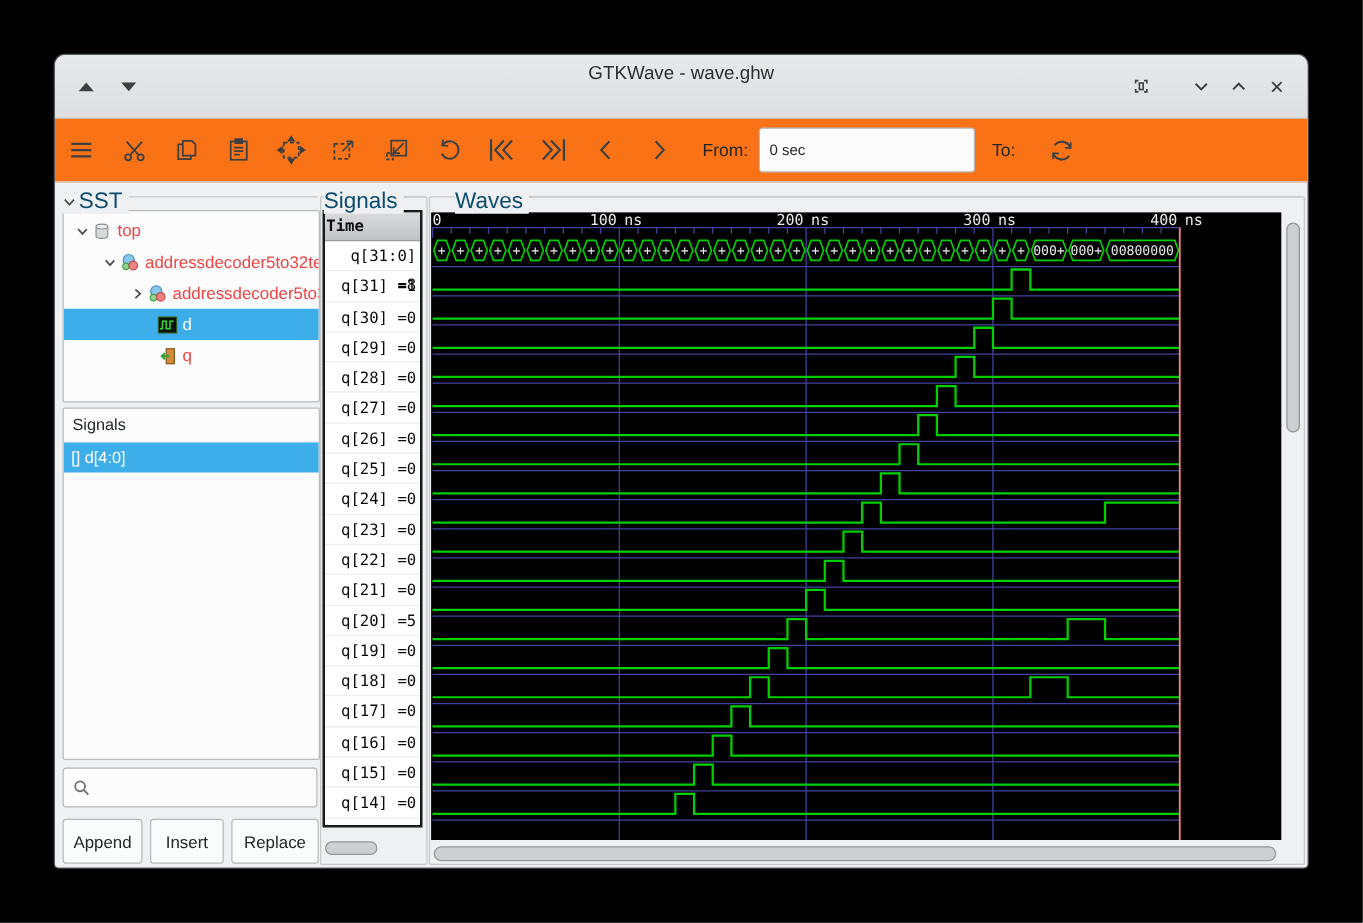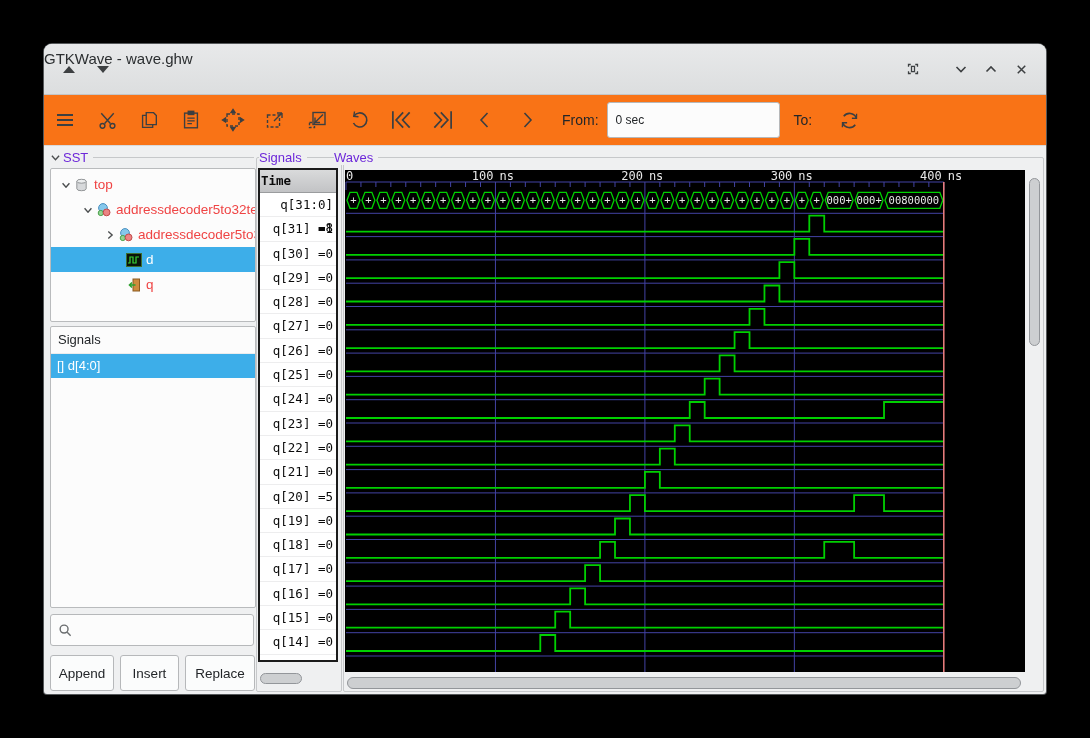"GTKWave - wave.ghw" .tb-center { text-align: none -> center }
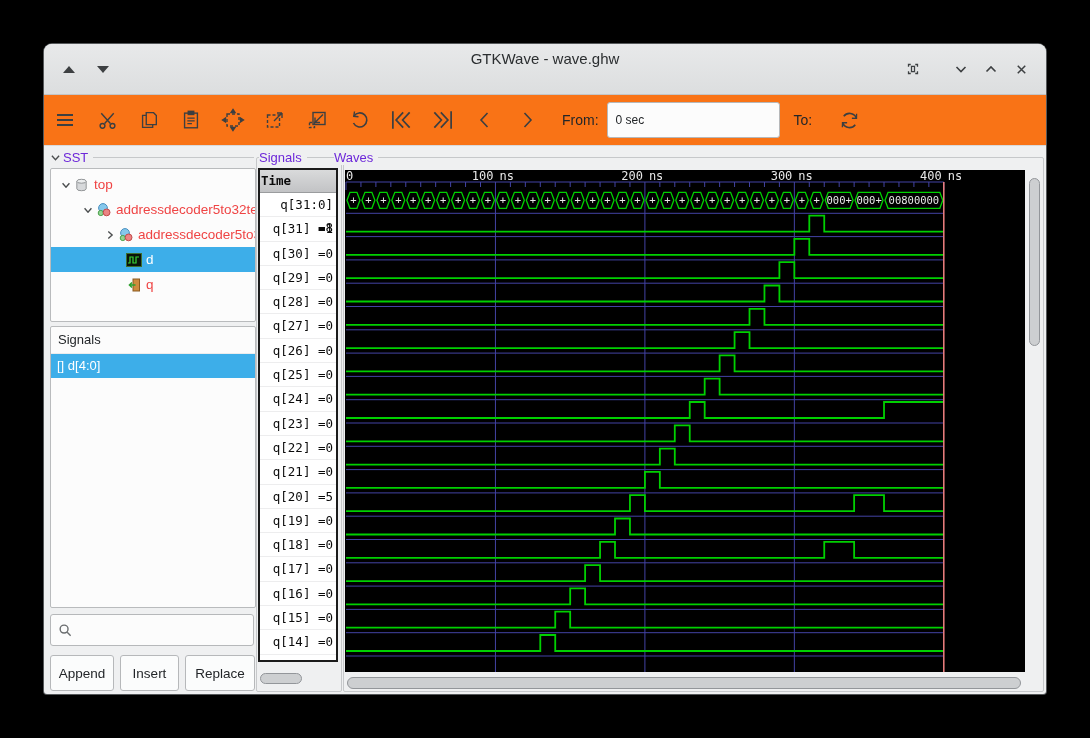"SST" .frame-label { color: #6d28d9 -> #0c4a6e; font-size: 13px -> 18px }
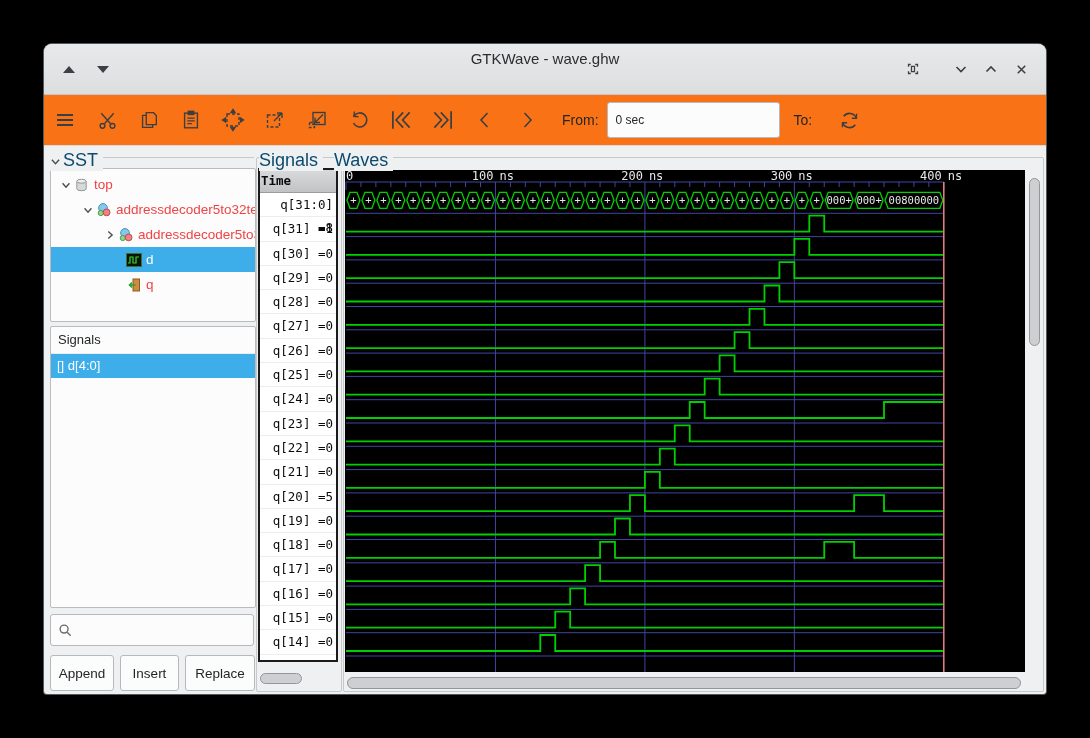"Waves" div.frame-label { left: 290px -> 320px }
